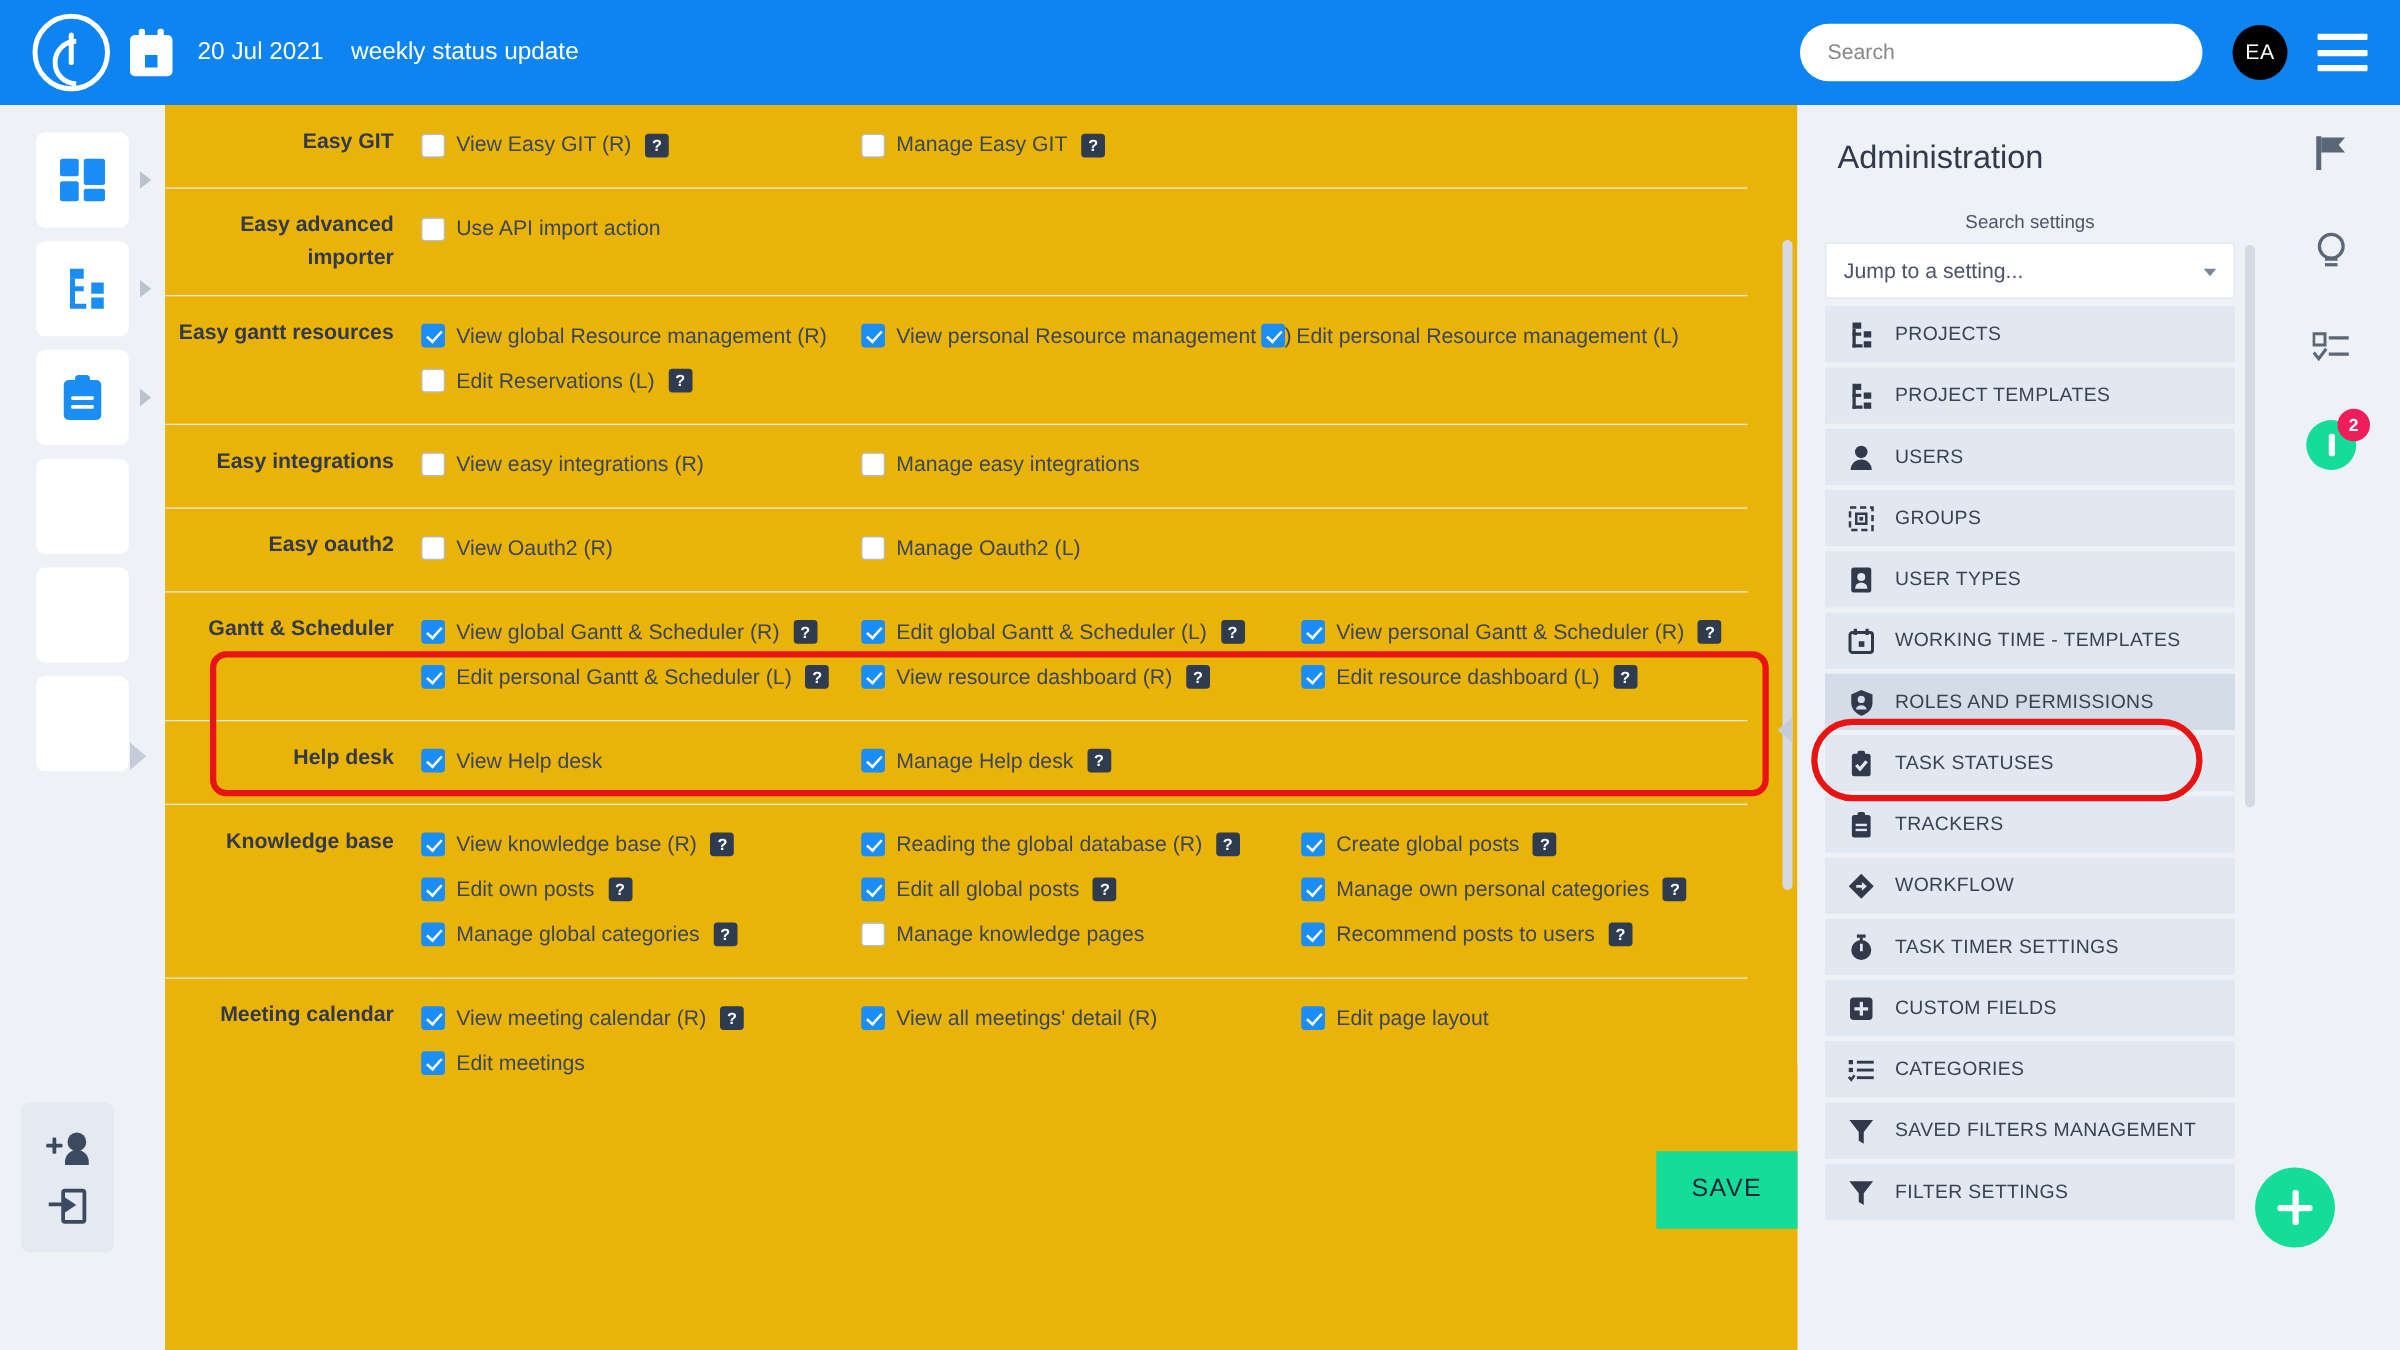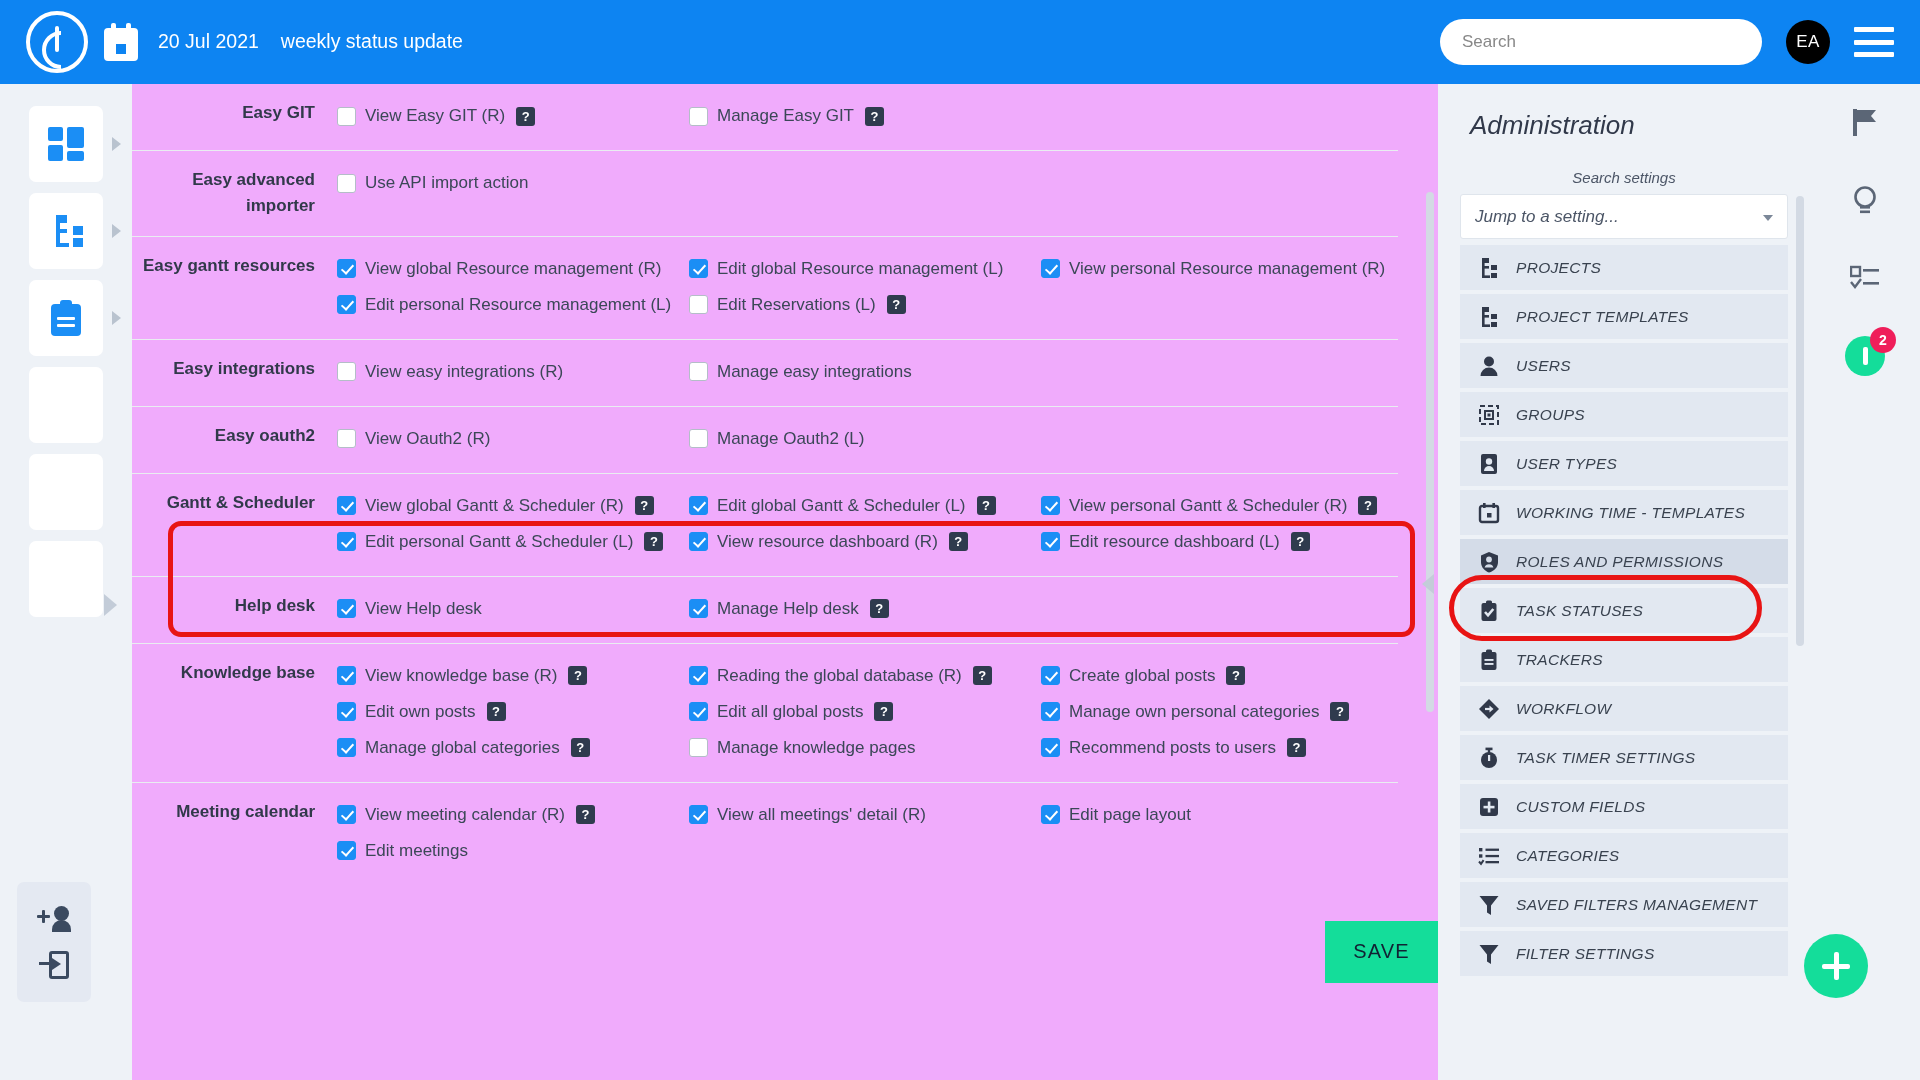"Easy GIT" .content { background: #f0abfc -> #eab308 }
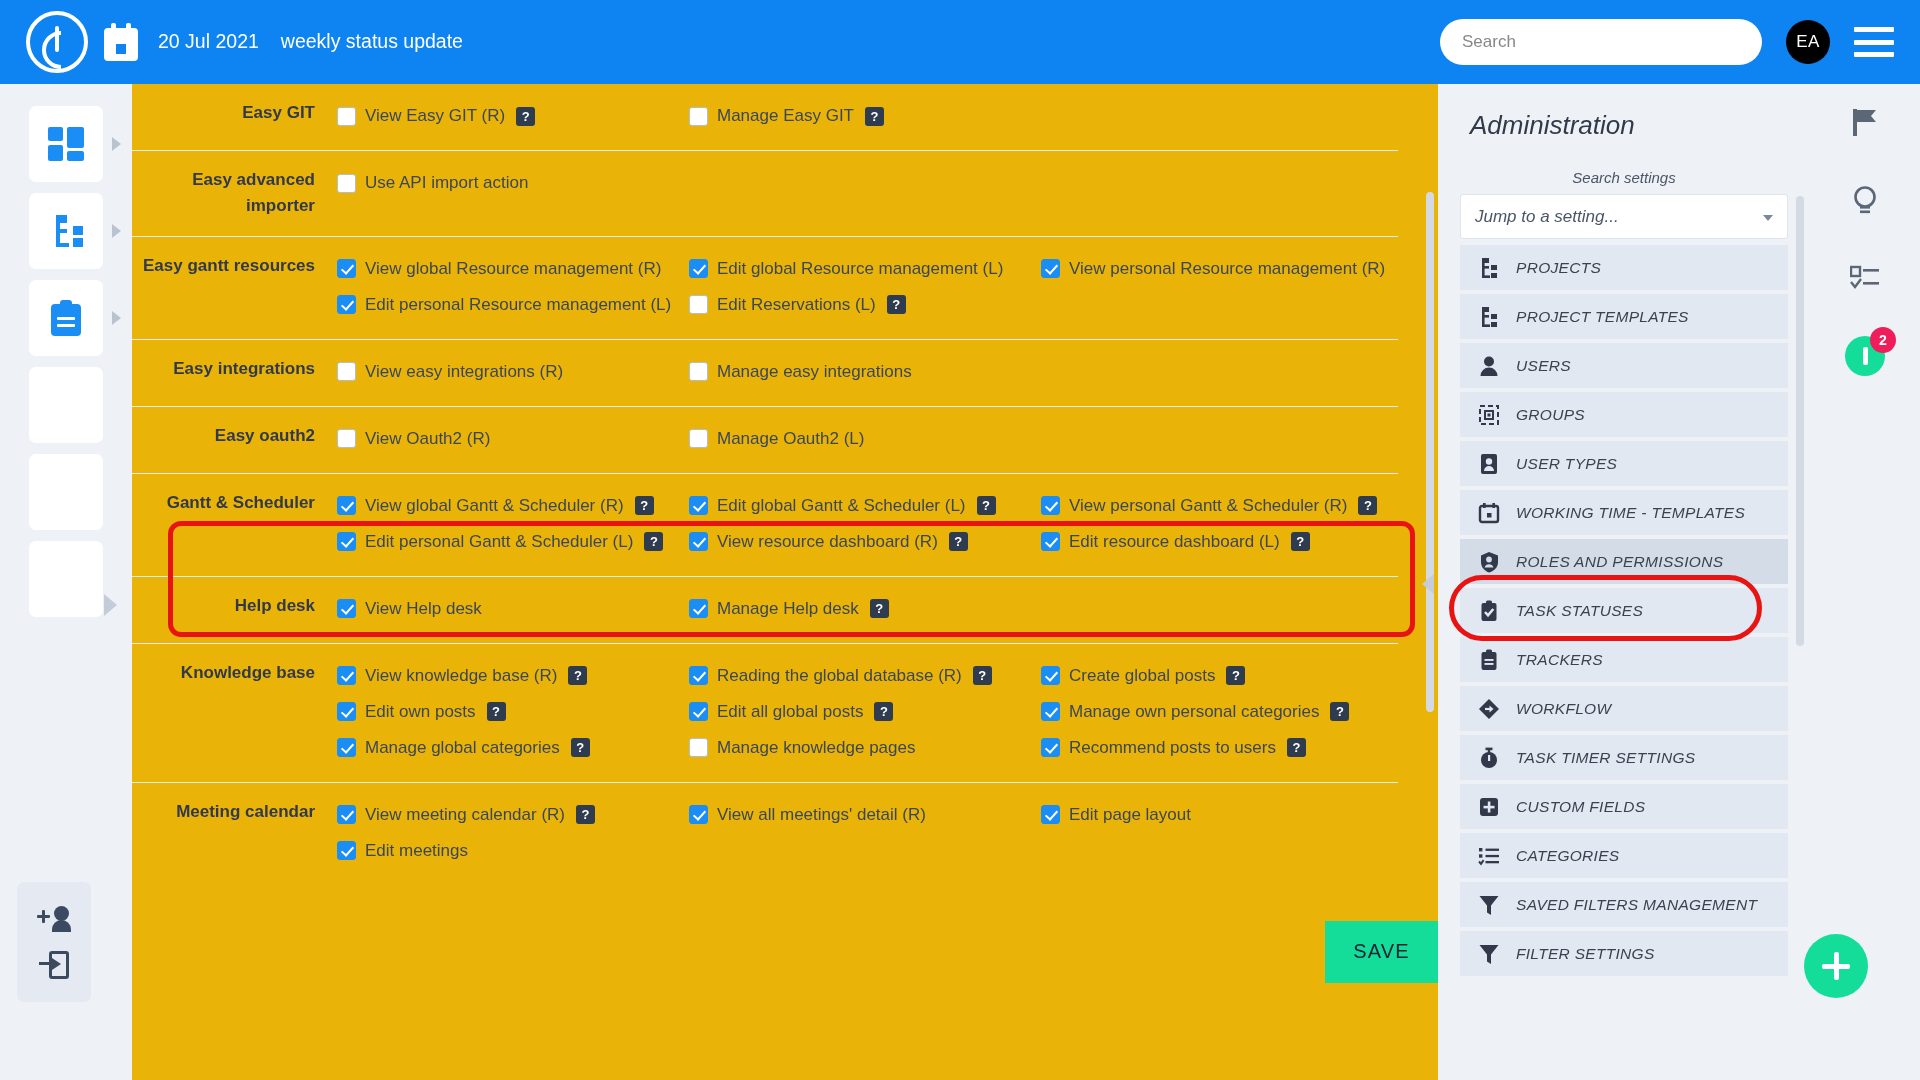"Administration" .rightpanel { font-style: italic -> none }
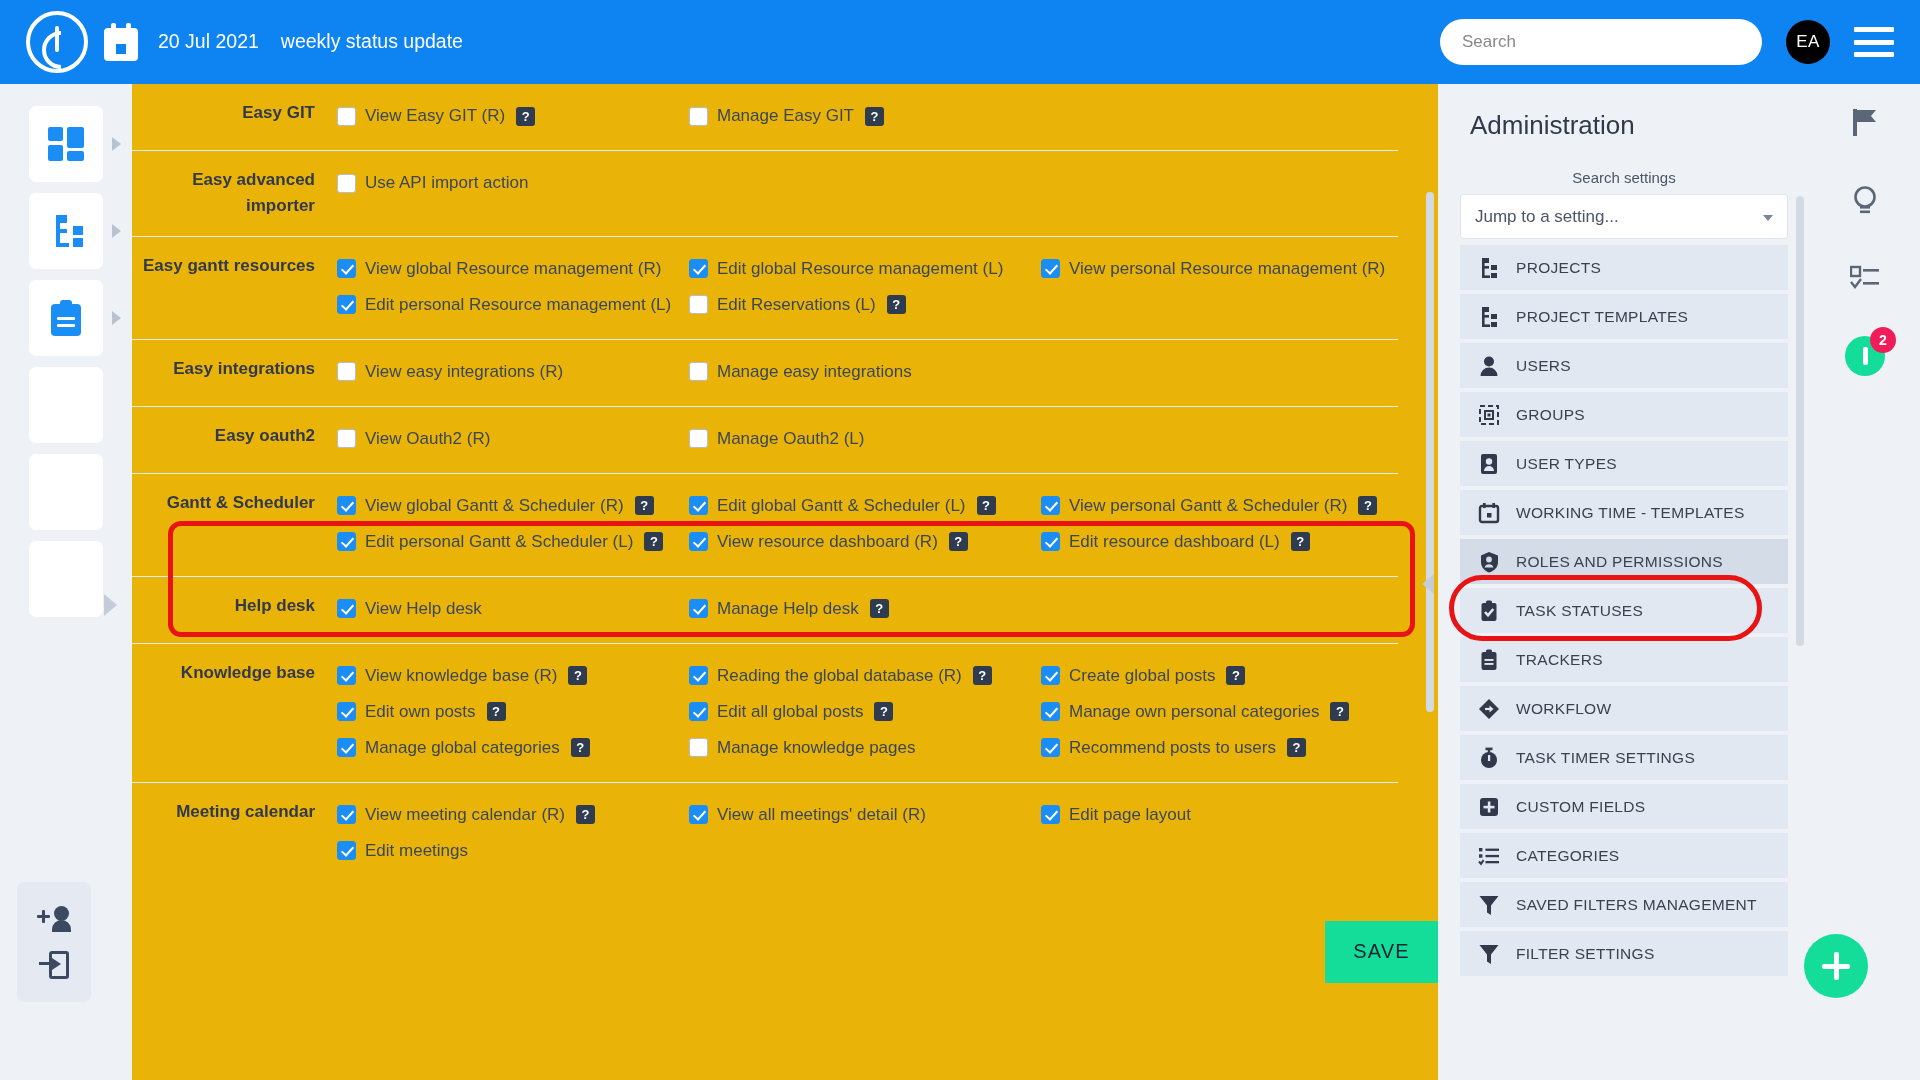"Edit global Resource management (L)" div.pcell { html: <div> <span></span> <span>Edit global Resource management (L)</span> </div> -> none }
